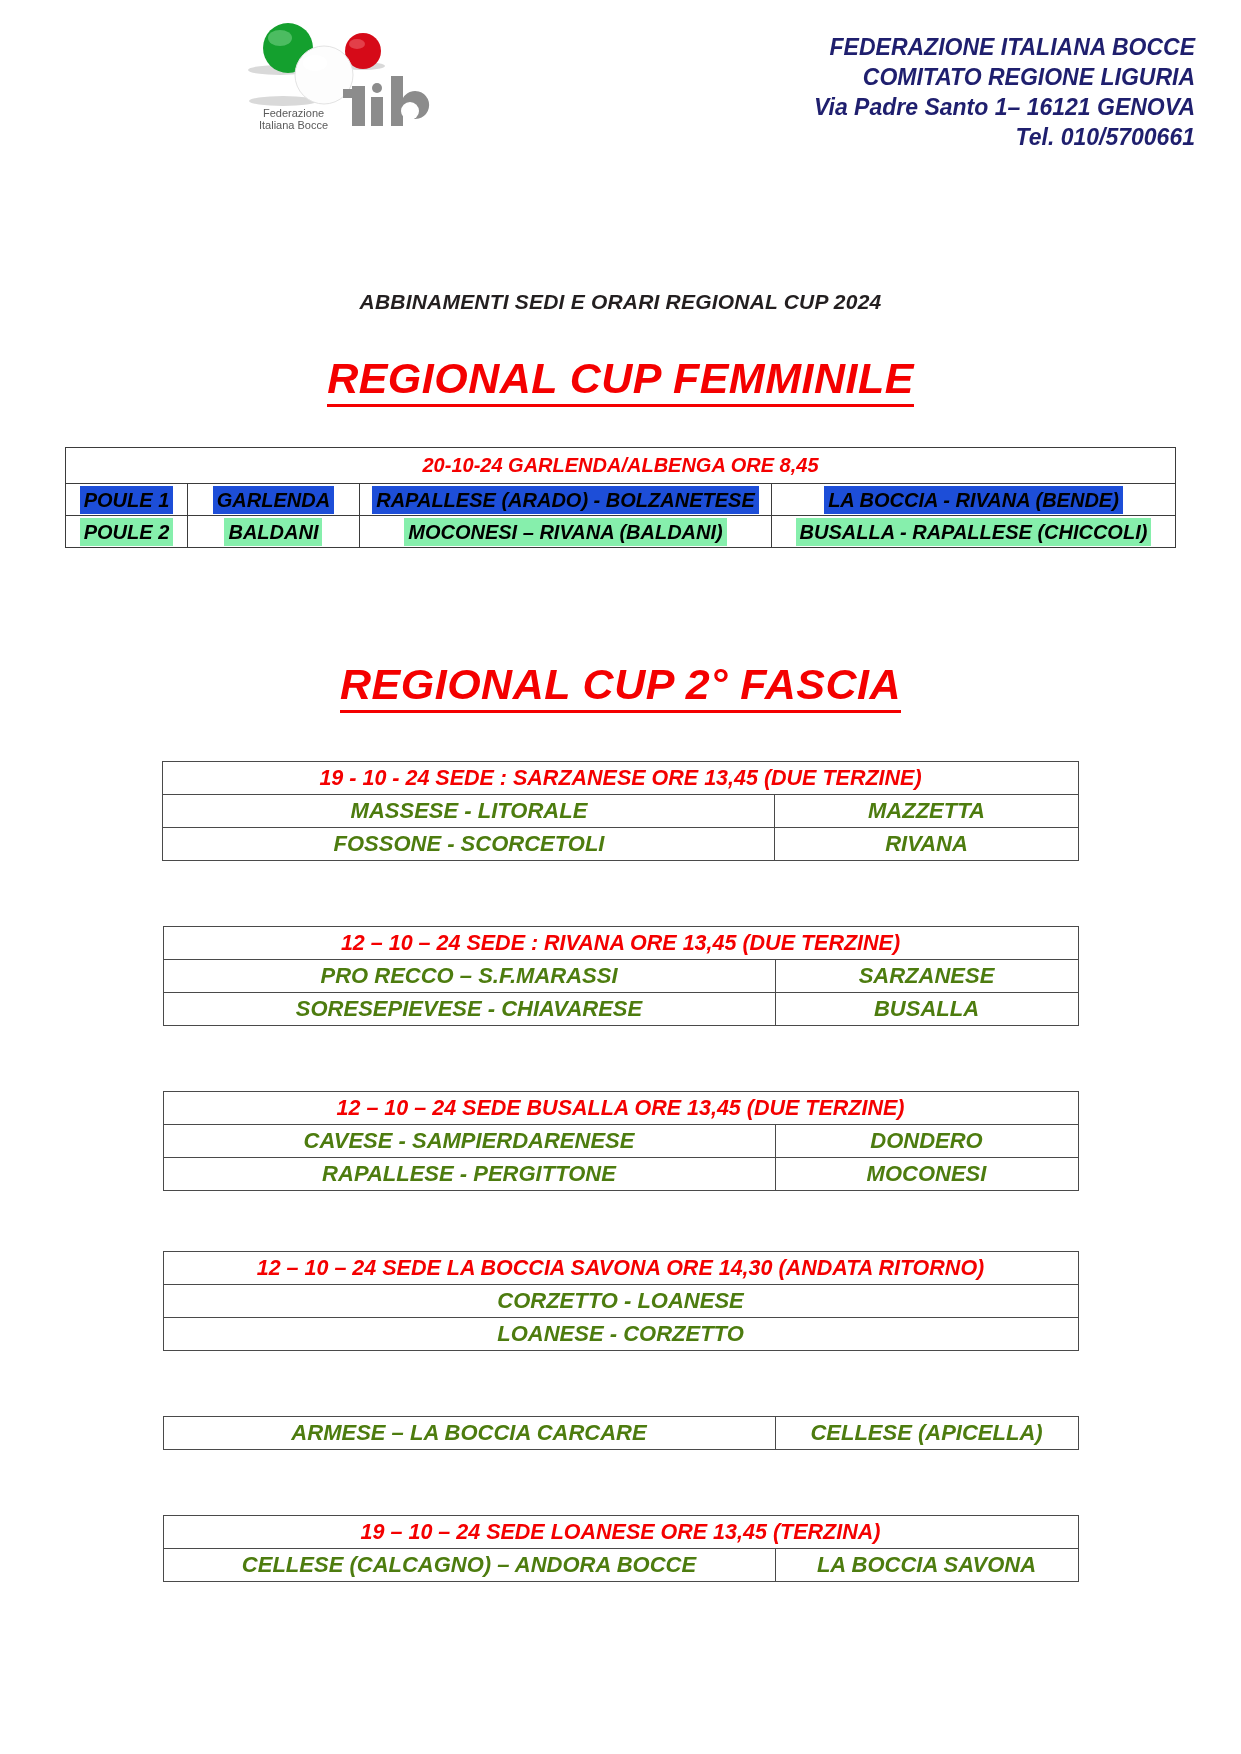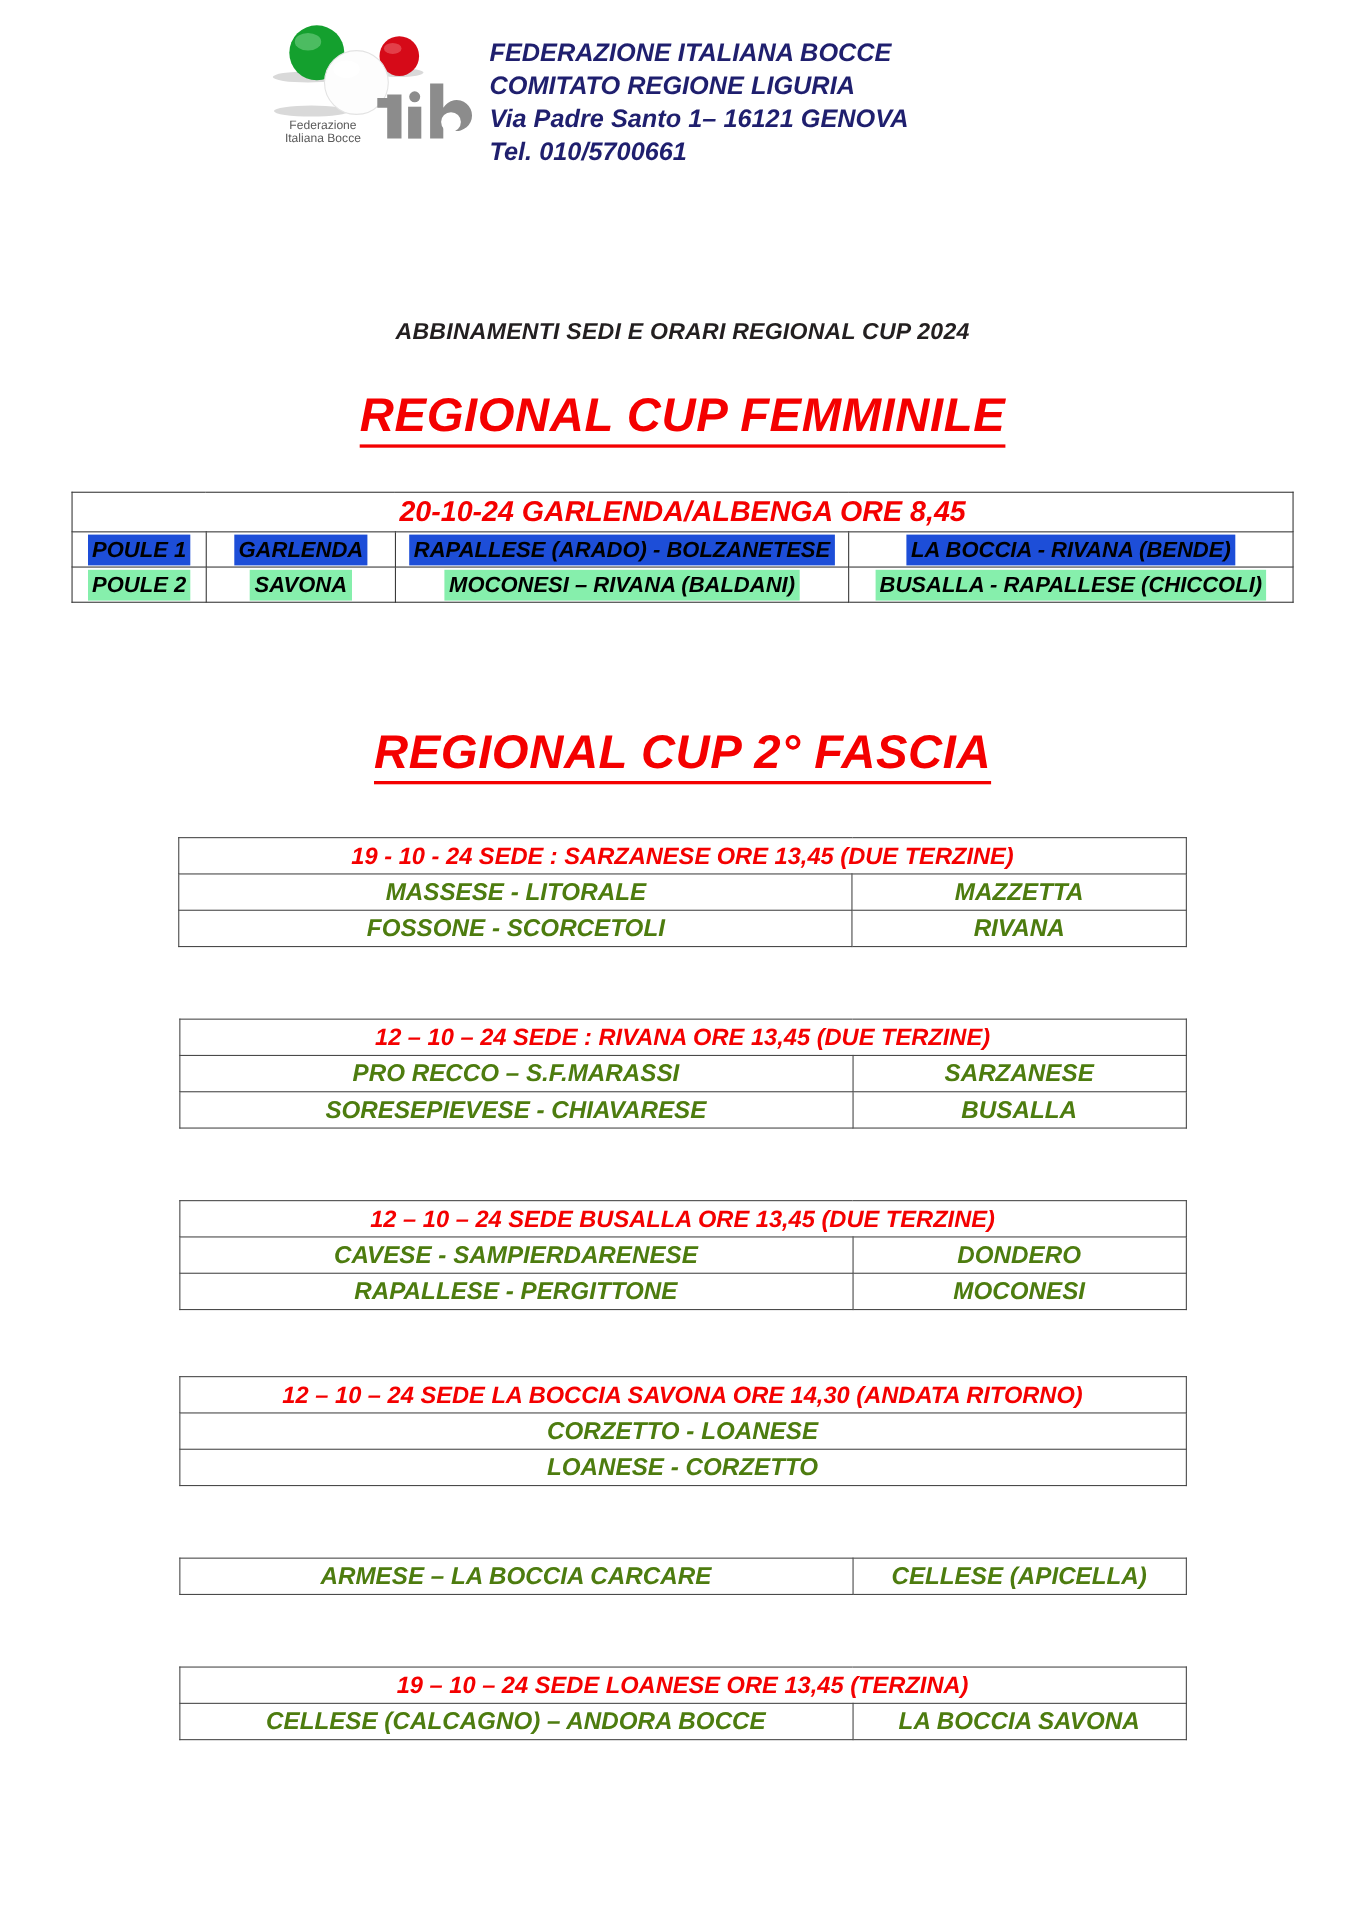"FEDERAZIONE ITALIANA BOCCE" .org-block { padding-right: 109px -> 46px; text-align: left -> right }
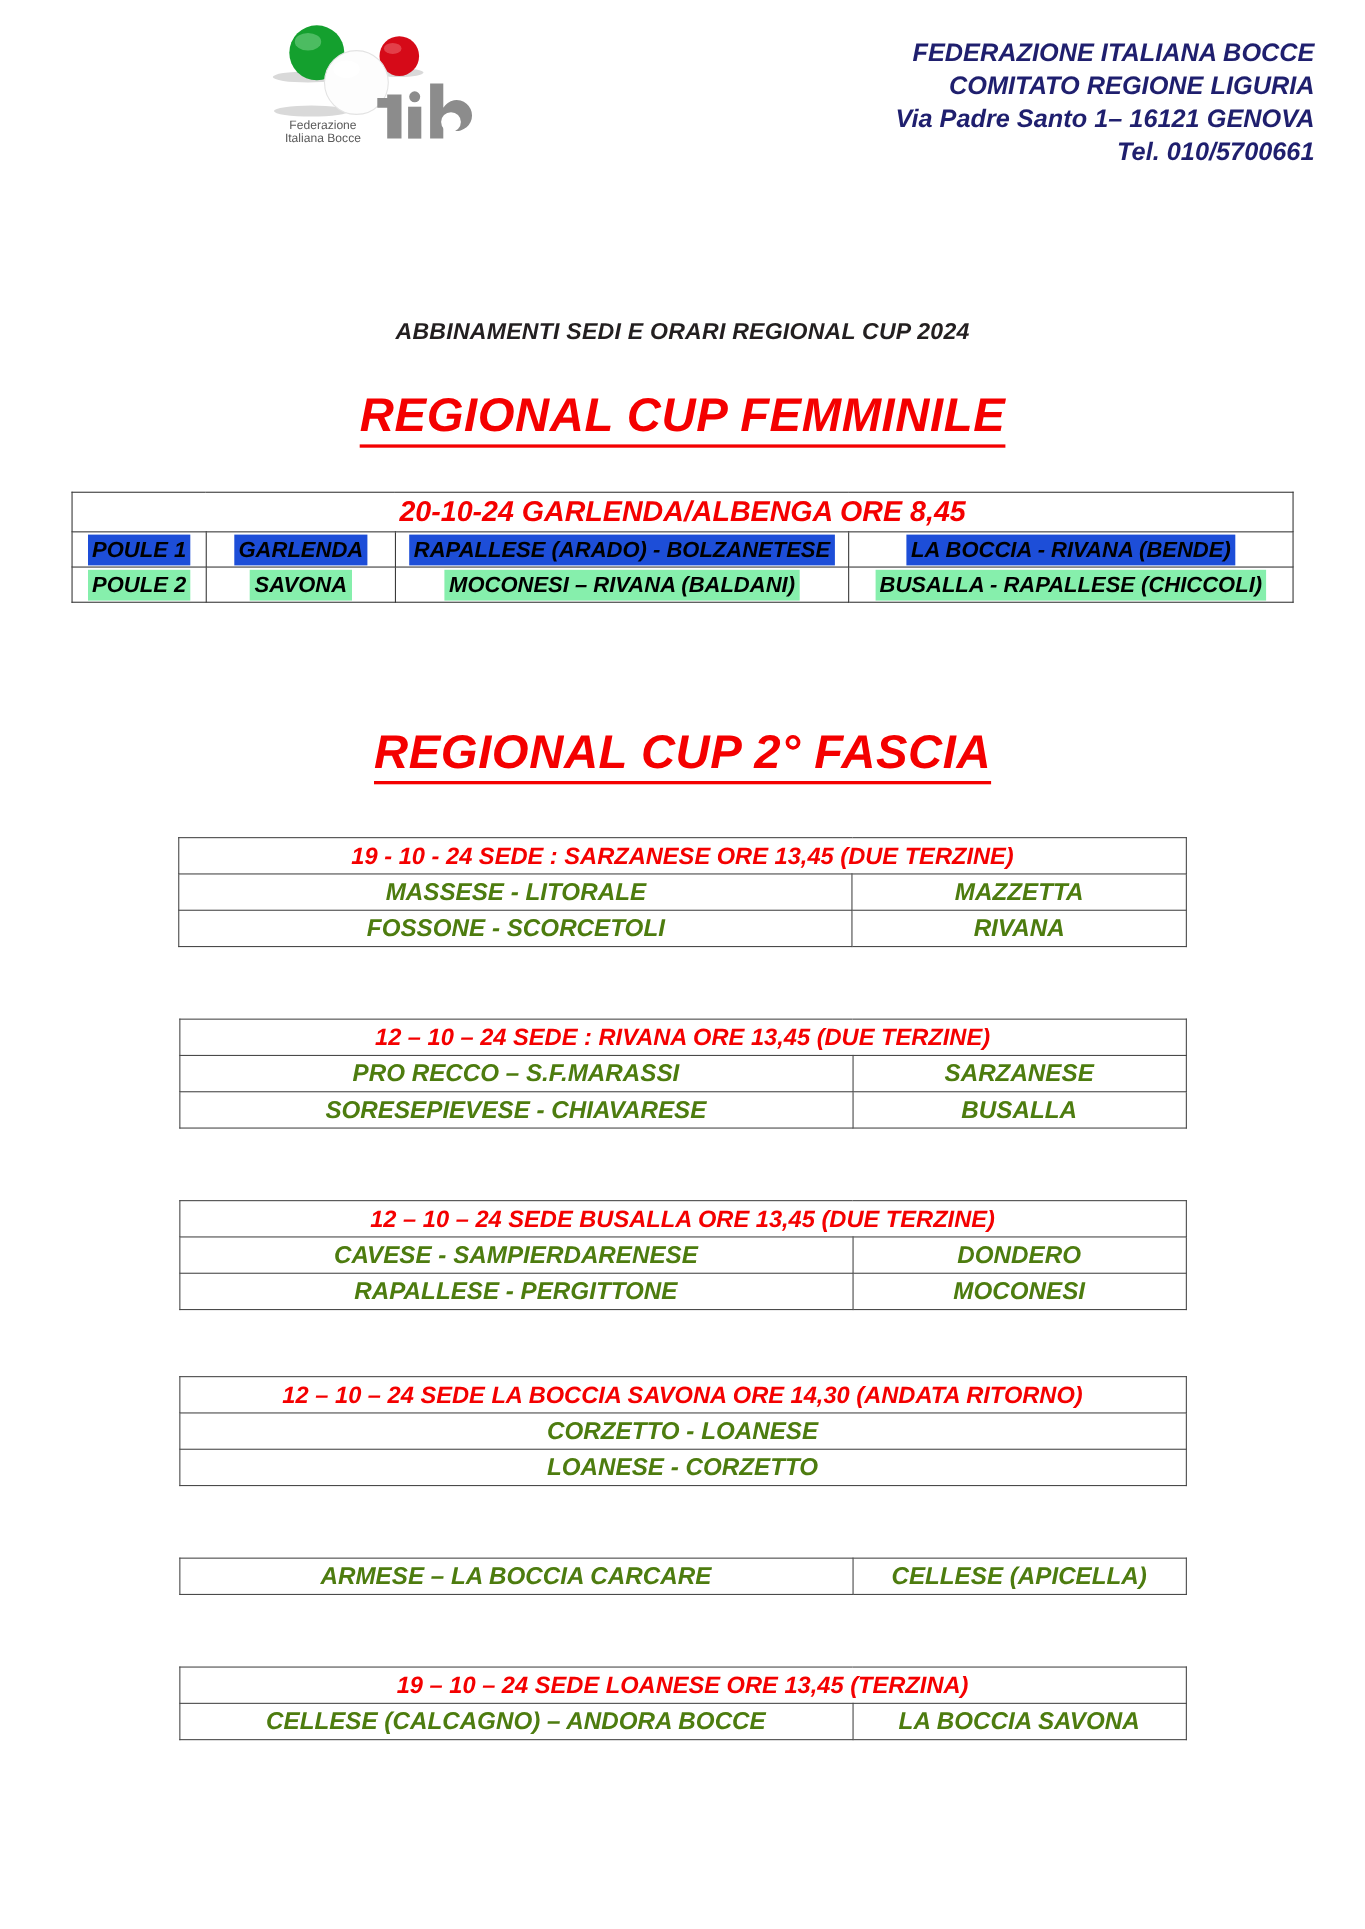"20-10-24 GARLENDA/ALBENGA ORE 8,45" .fem-head { font-size: 26px -> 20px }
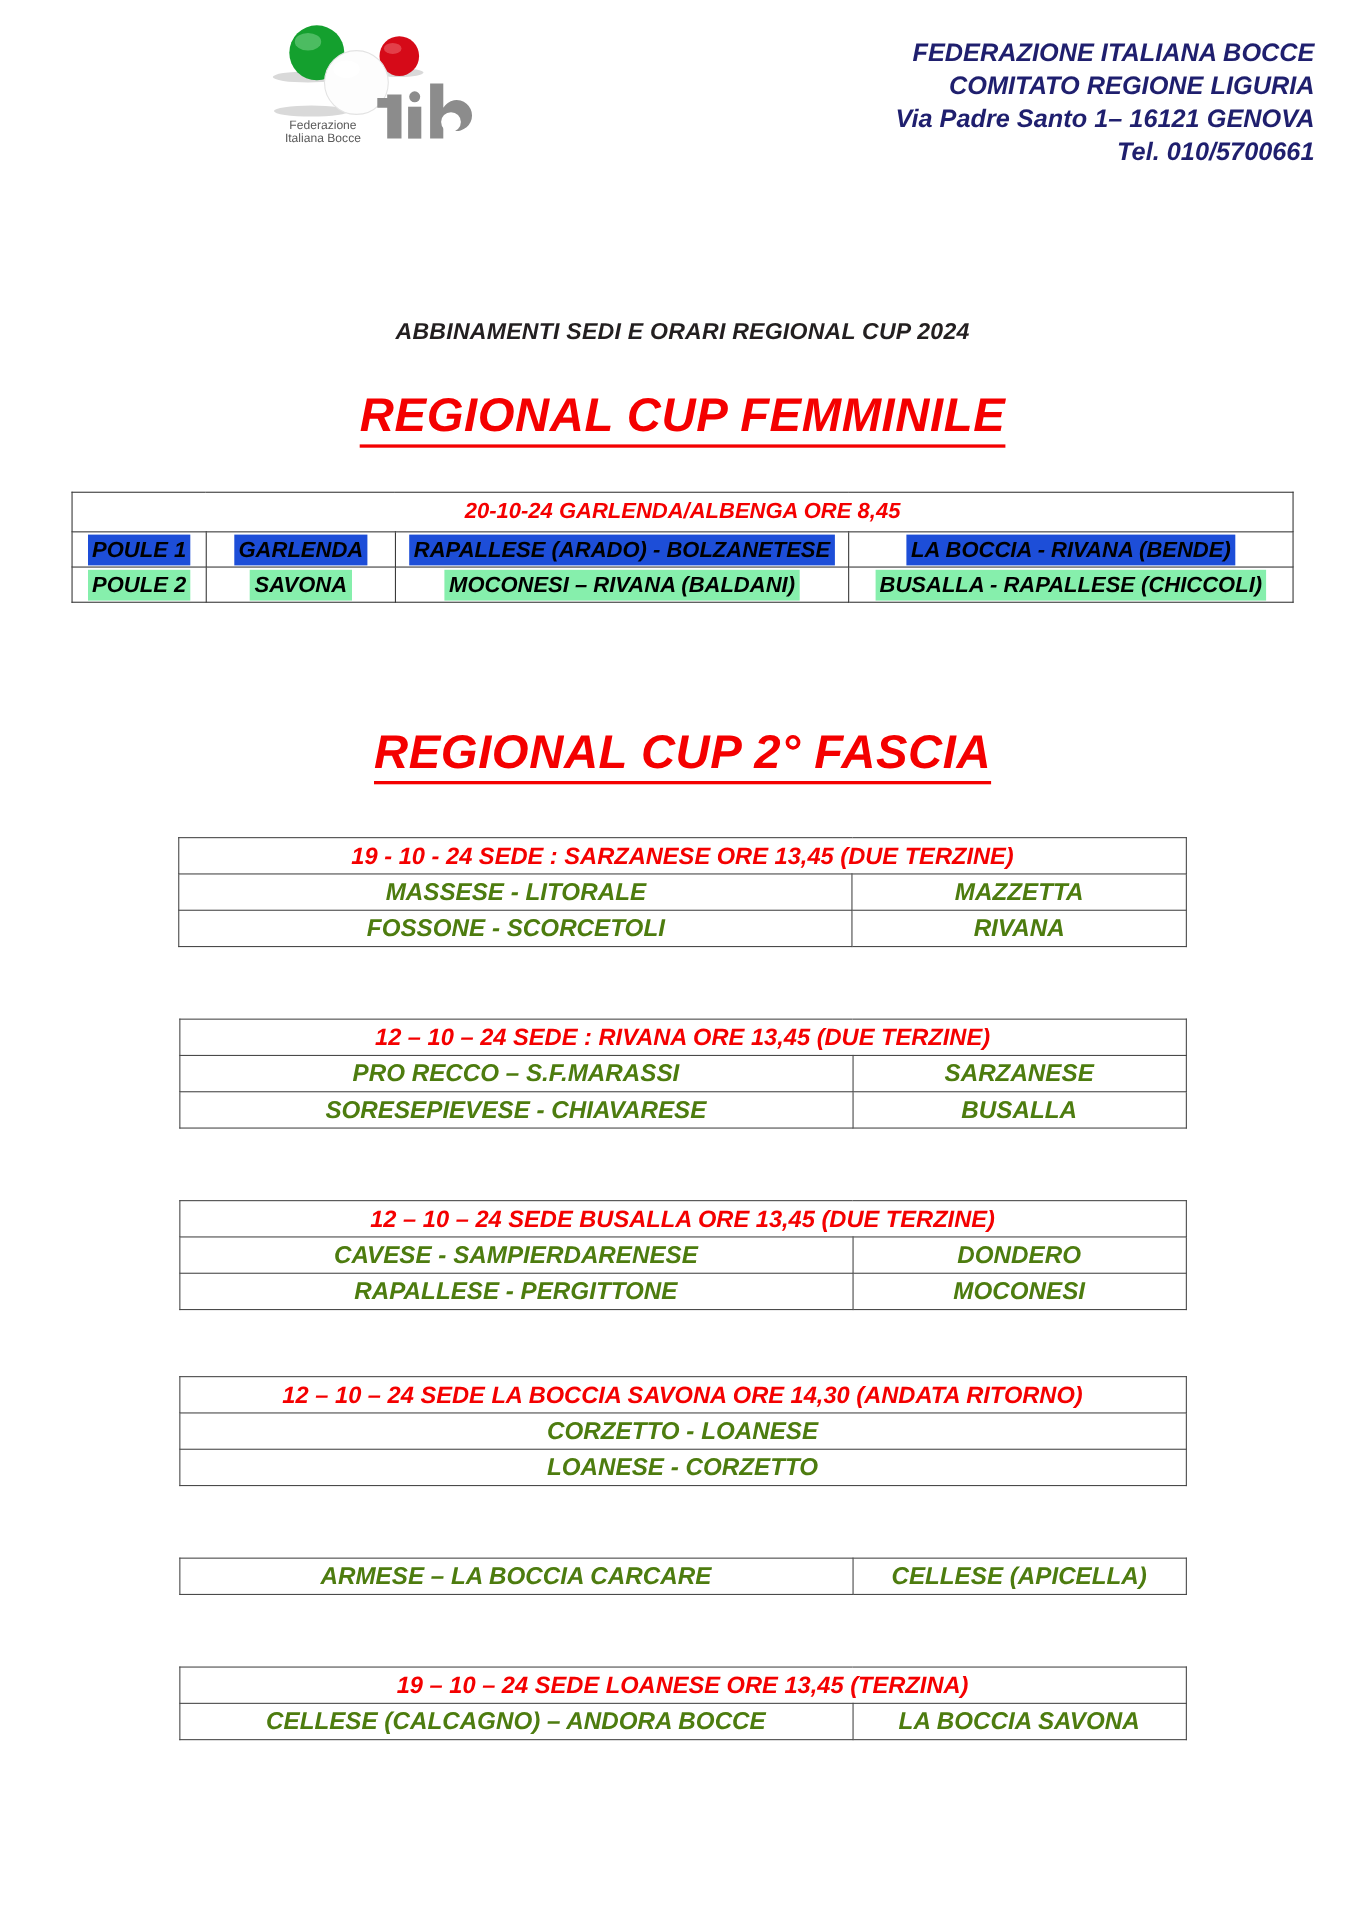"SAVONA" span.cellinner { text: SAVONA -> BALDANI }
